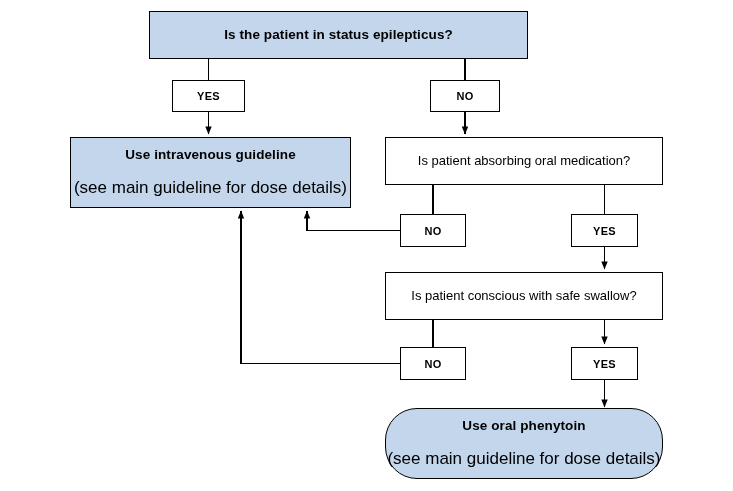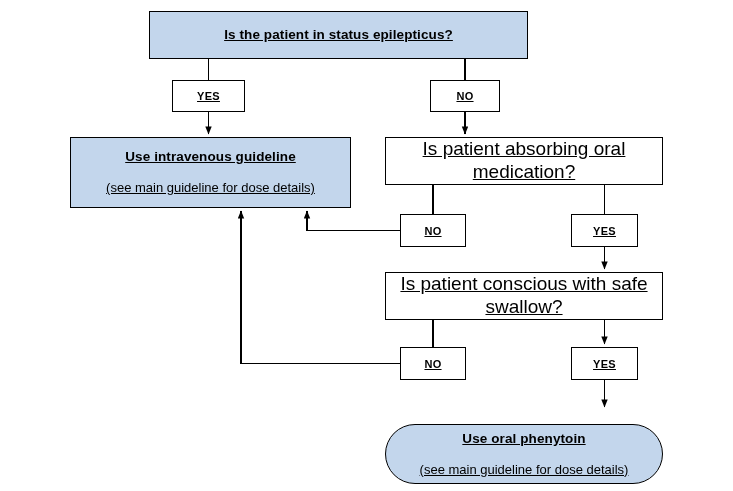"Is the patient in status" .node { text-align: center -> none; text-decoration: underline -> none }
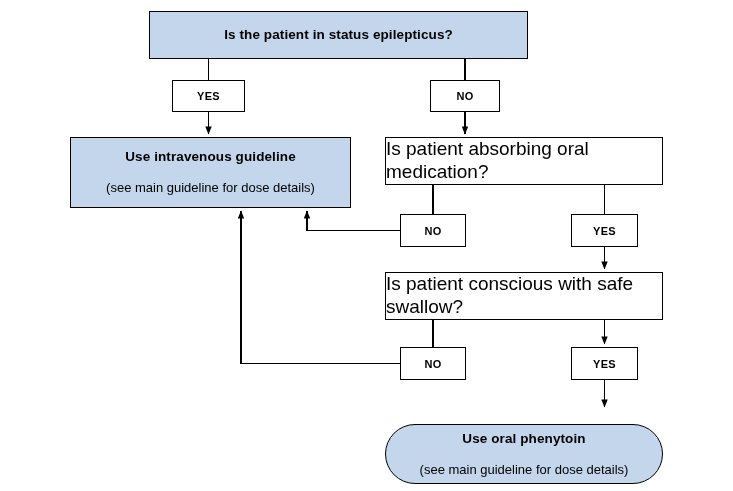"Is patient absorbing oral medication?" .node .question { font-size: 19px -> 13px }
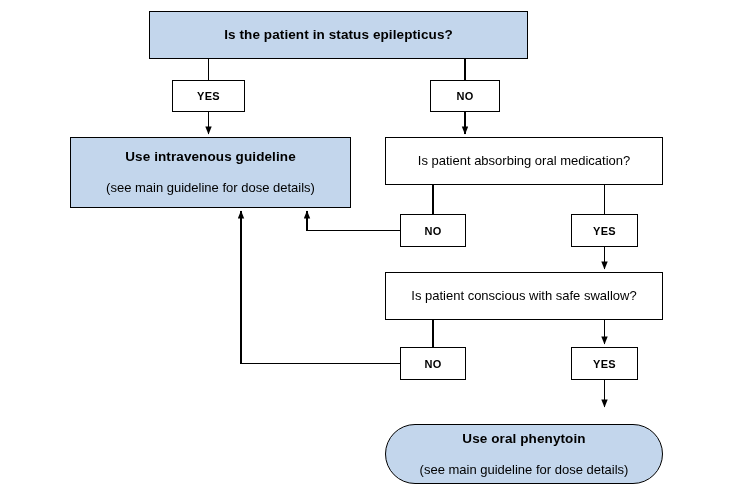"(see main guideline for dose" .node .sub { font-size: 13px -> 17px }
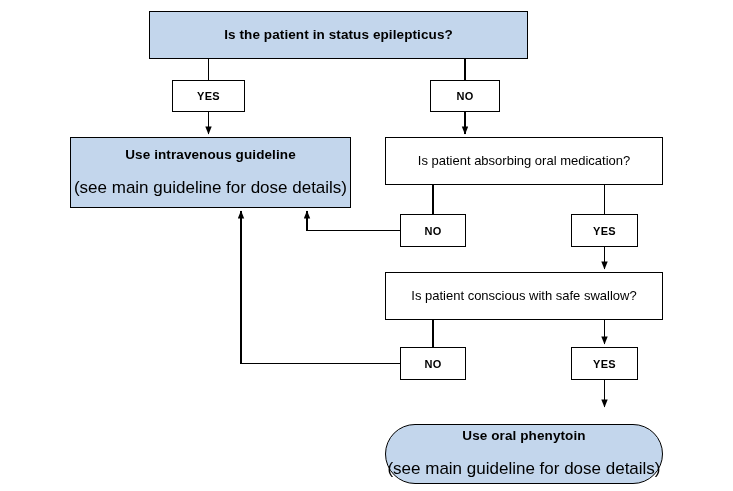"Use oral phenytoin" #node-oral-phenytoin { height: 60px -> 71px; top: 424px -> 408px }
